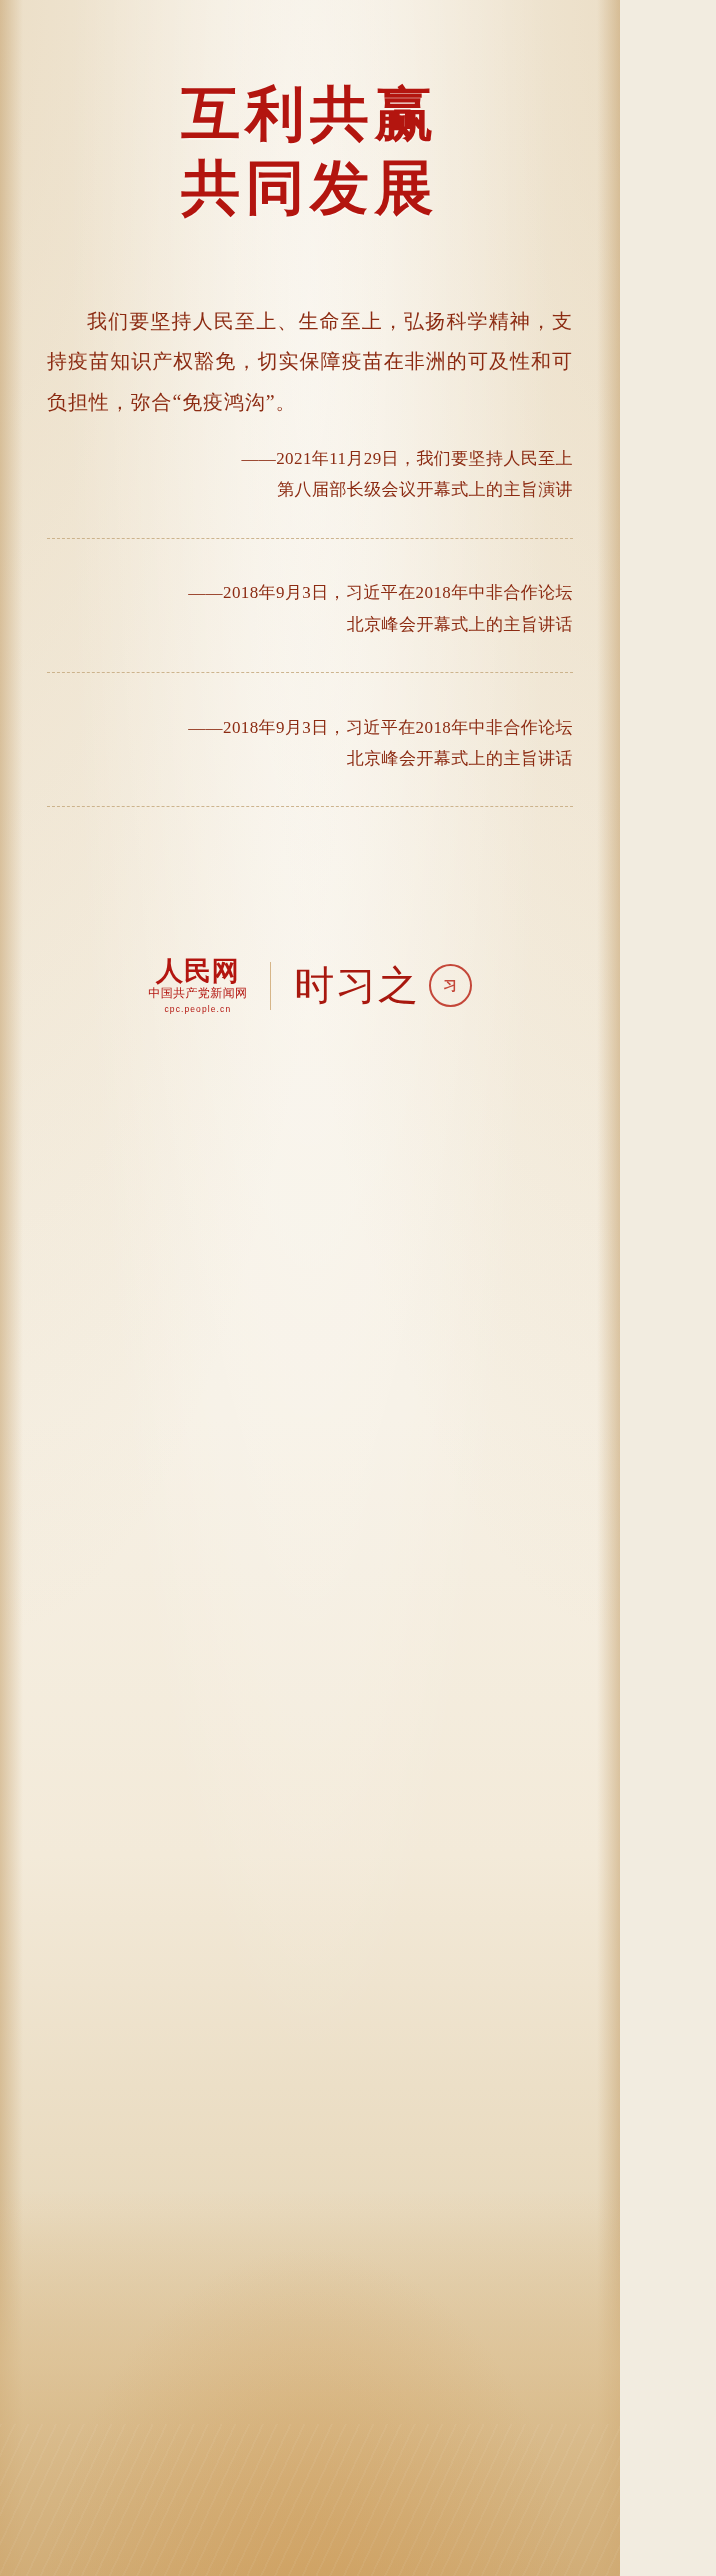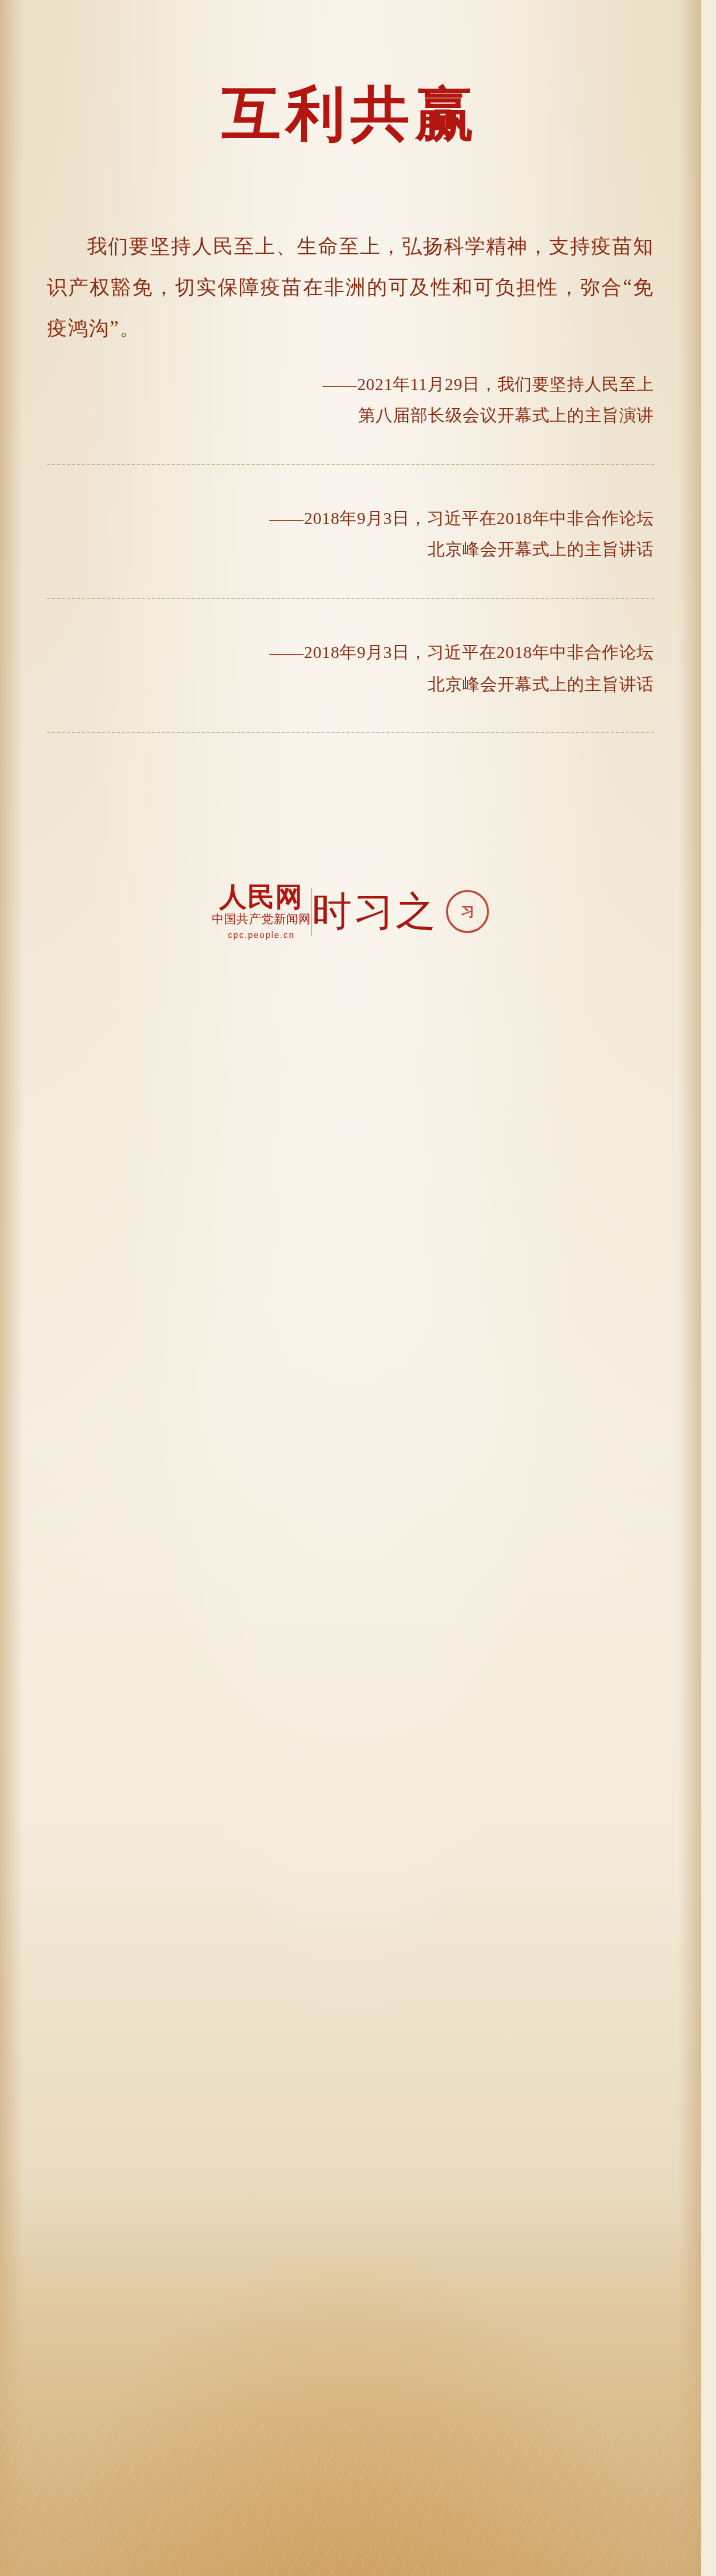"互利共赢" .poster { width: 701px -> 620px }
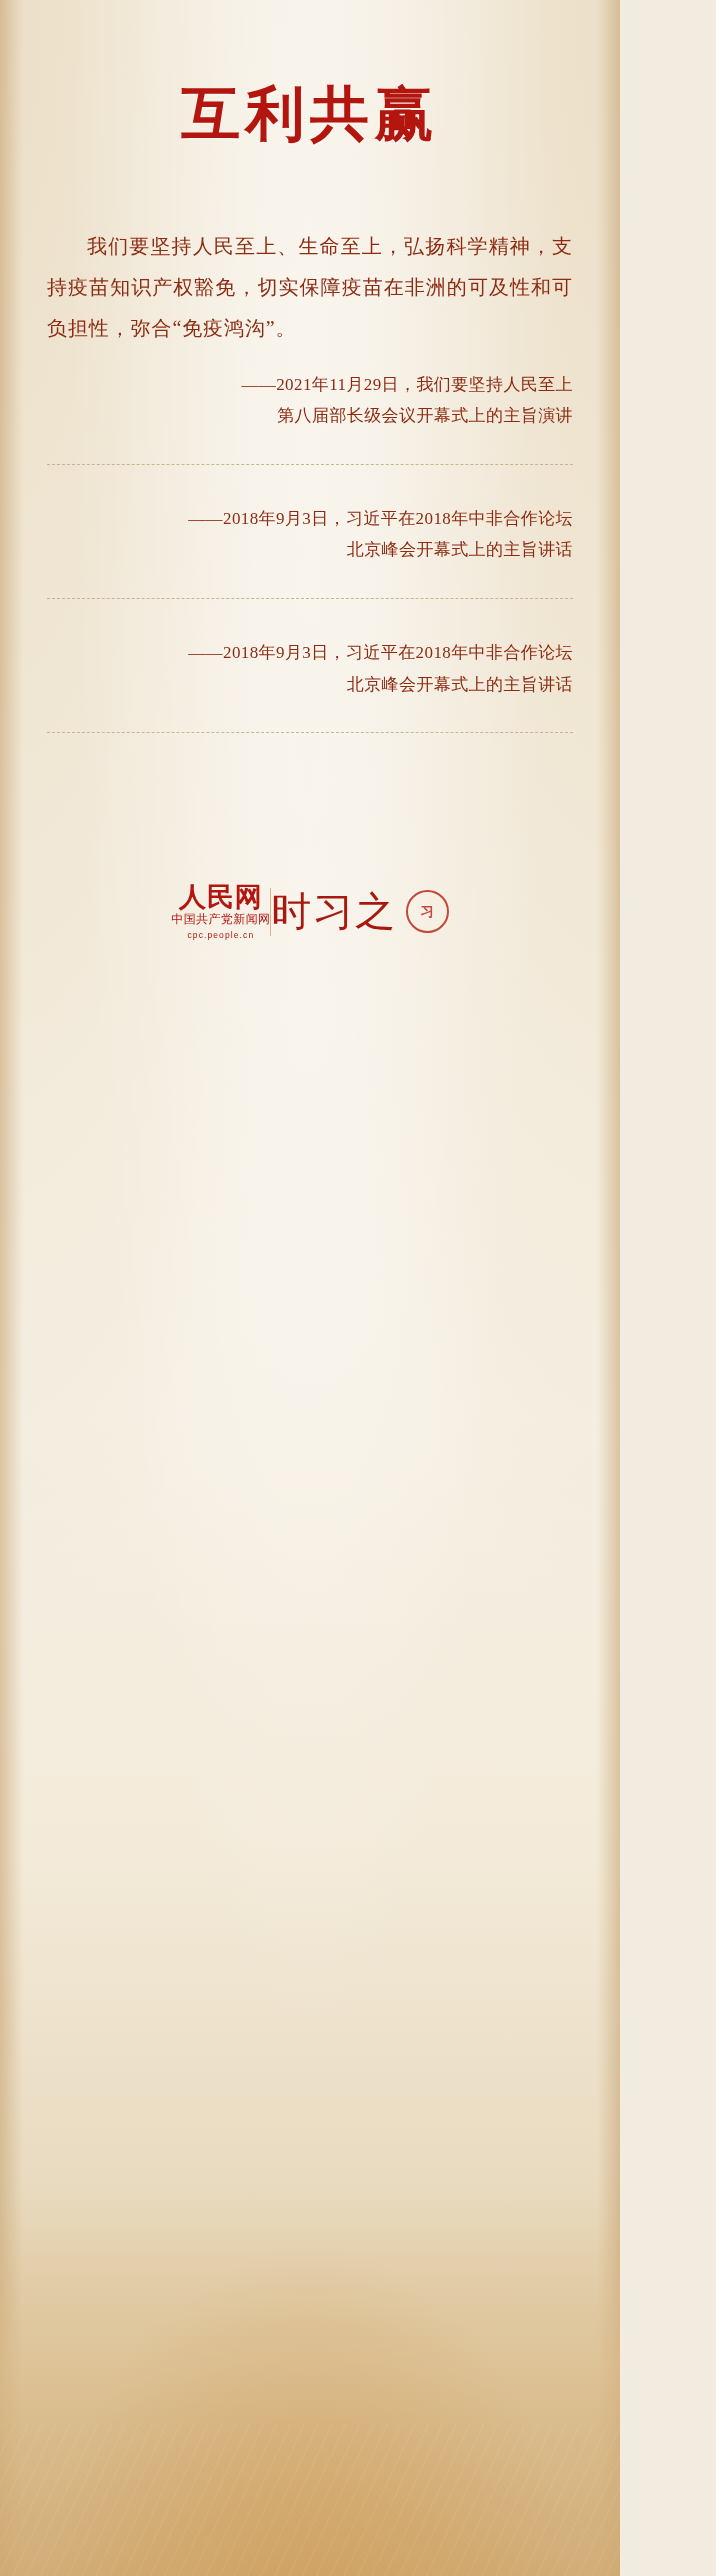"共同发展" div.title-line { html: none -> <div>共同发展</div> }
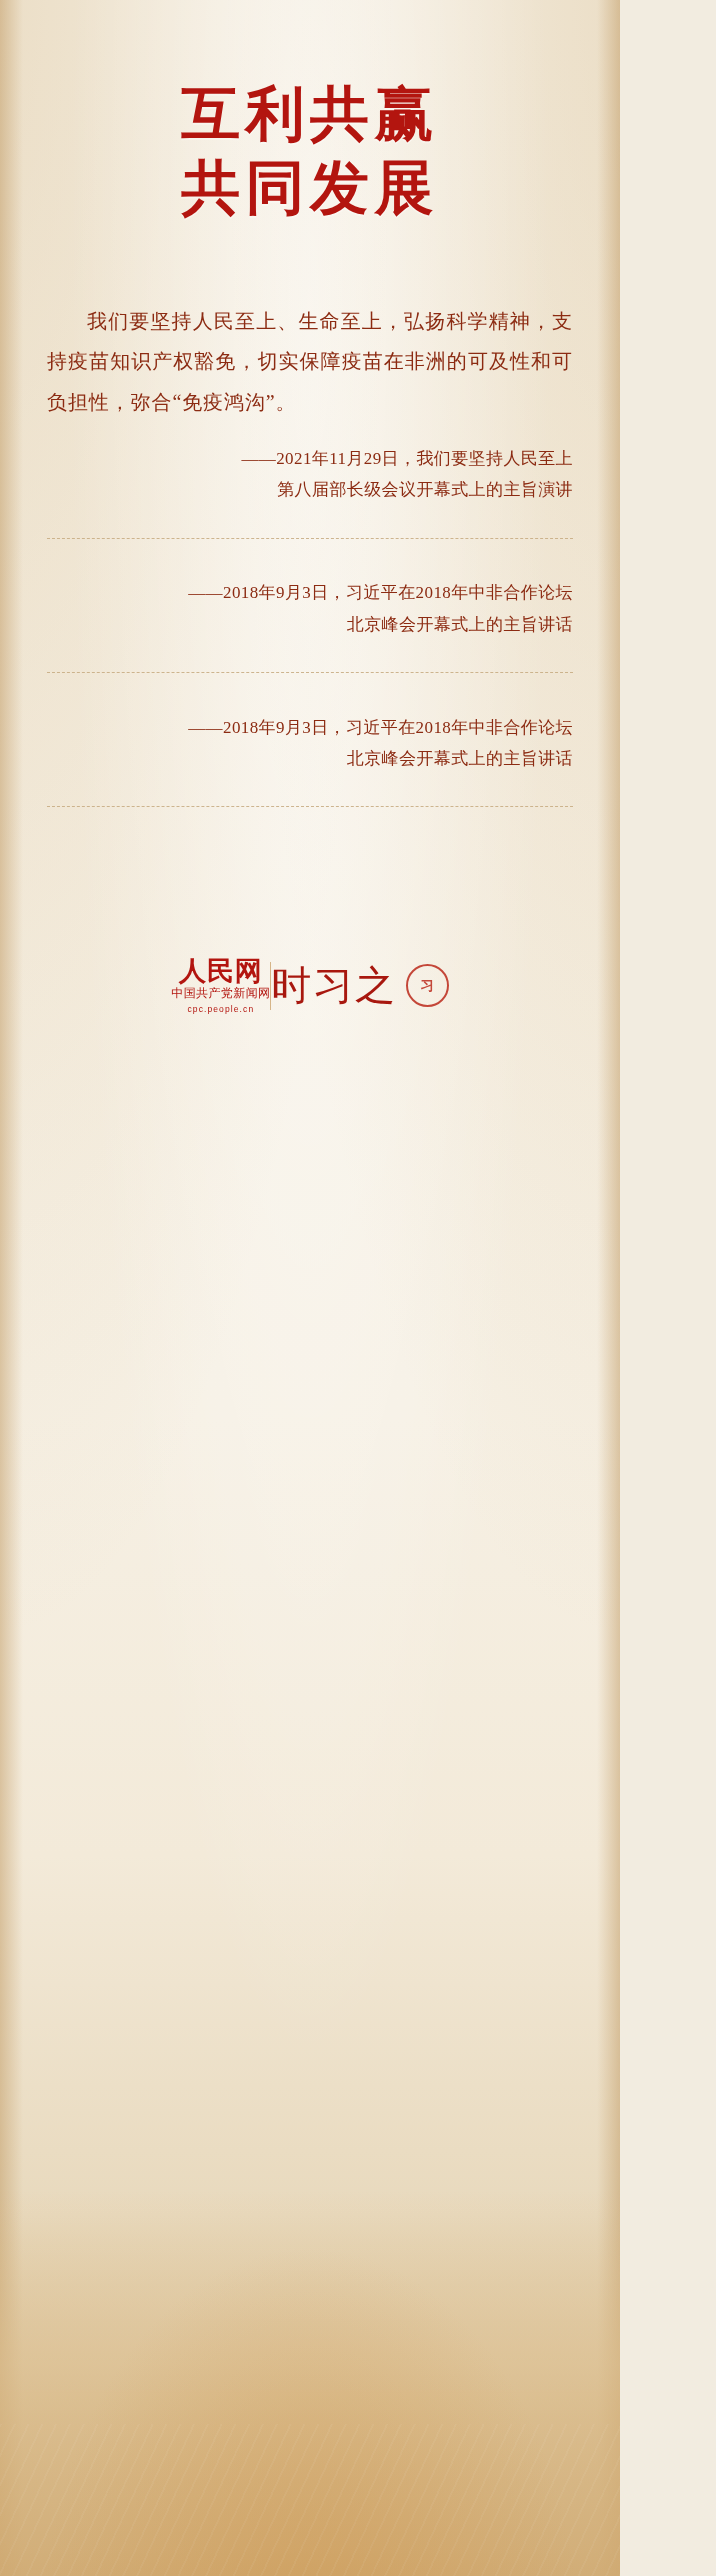"人民网" .footer { gap: none -> 23px }
